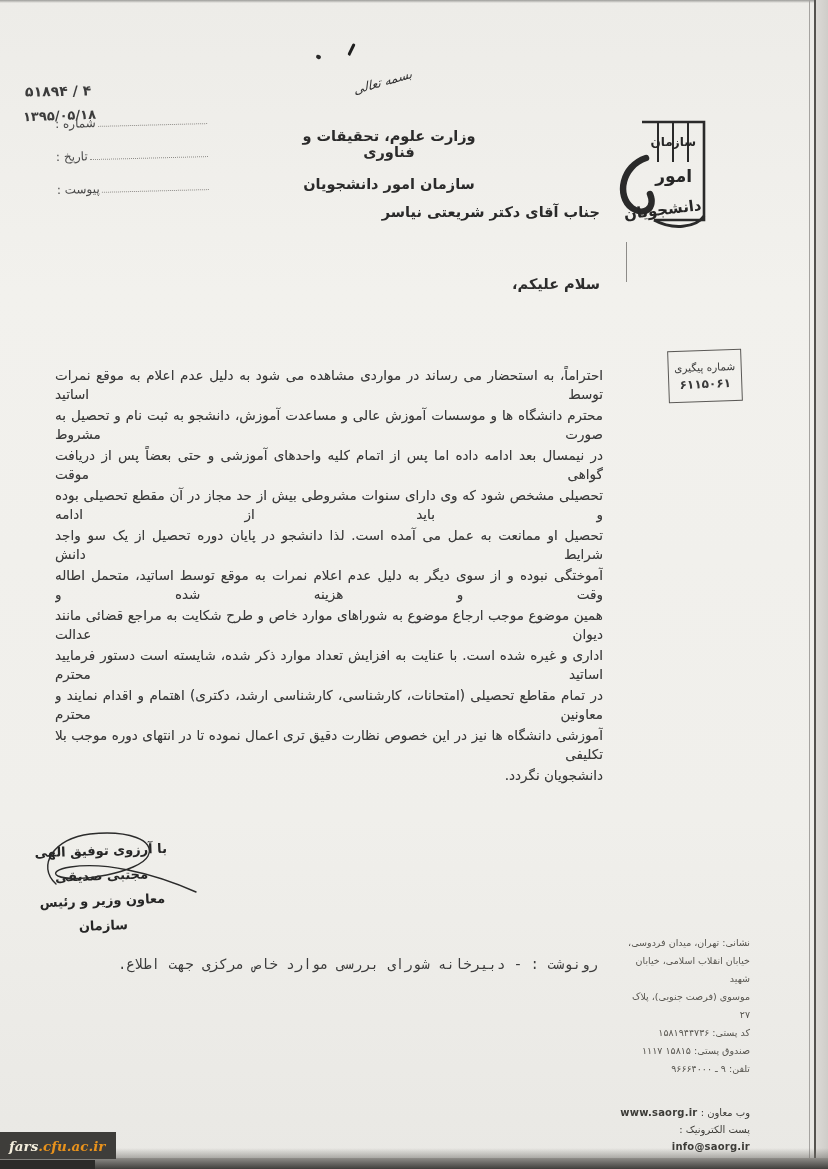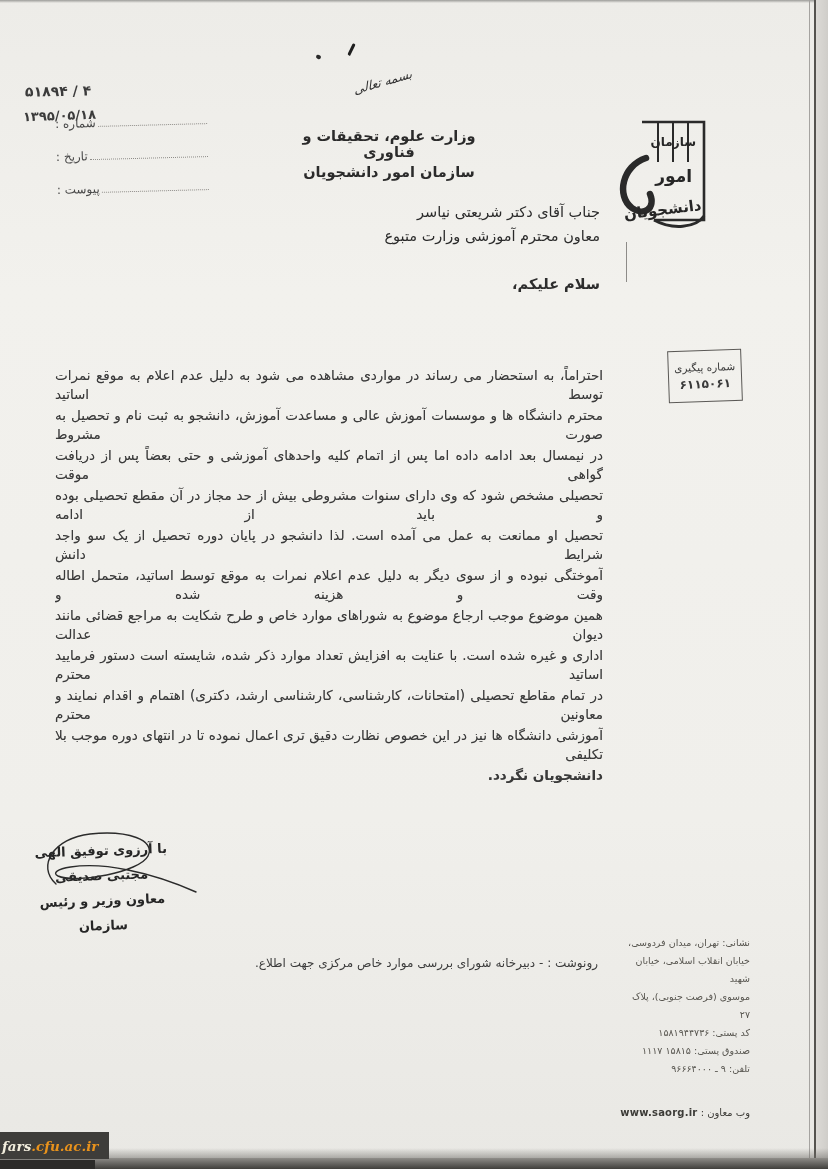"سازمان امور دانشجویان" .ministry .org-line { margin-top: 4px -> 16px }
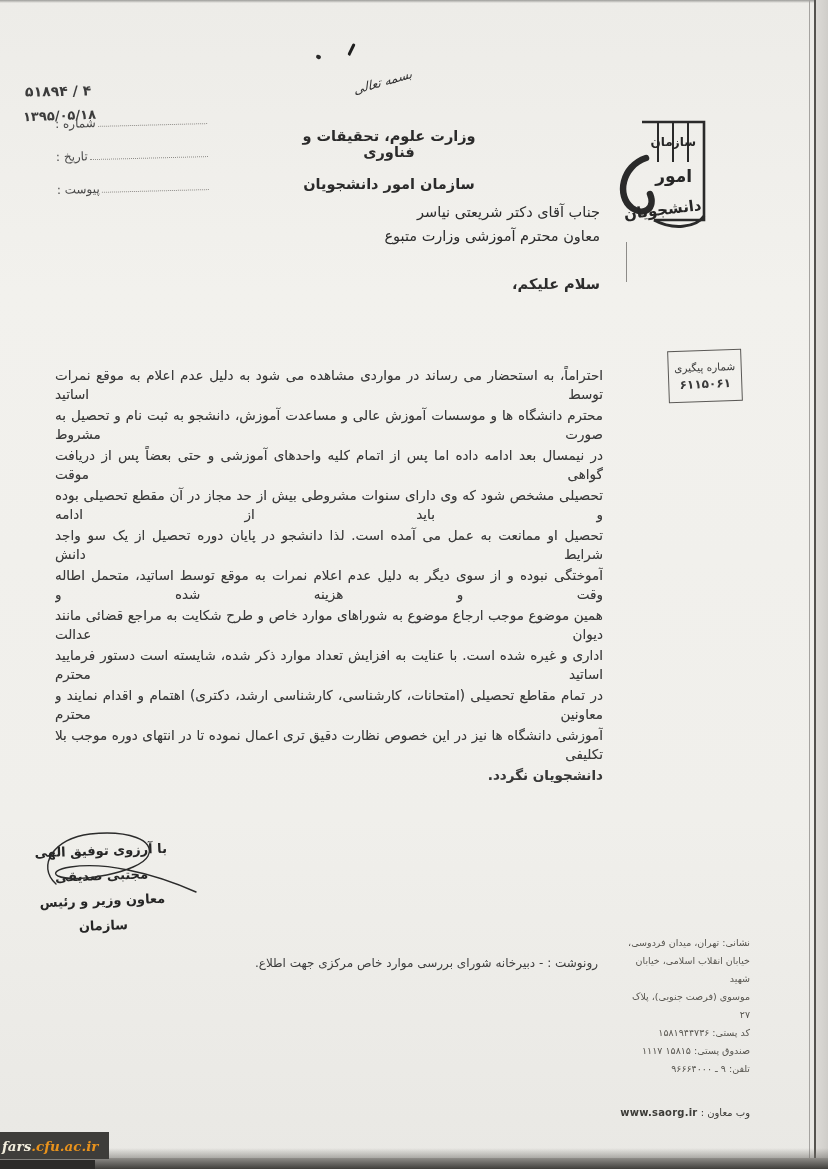"جناب آقای دکتر شریعتی نیاسر" .recipient { font-weight: normal -> bold; text-align: right -> left }
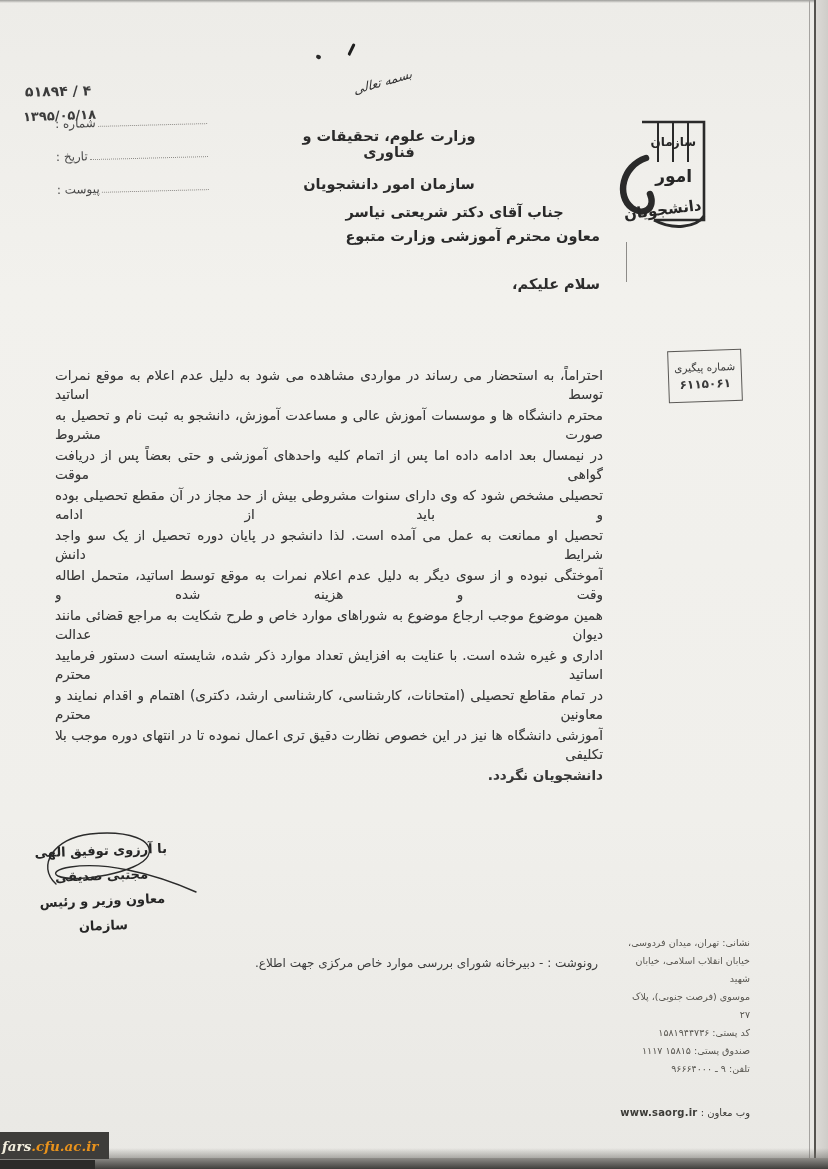"معاون محترم آموزشی وزارت متبوع" div { html: <div>معاون محترم آموزشی وزارت متبوع</div> -> none }
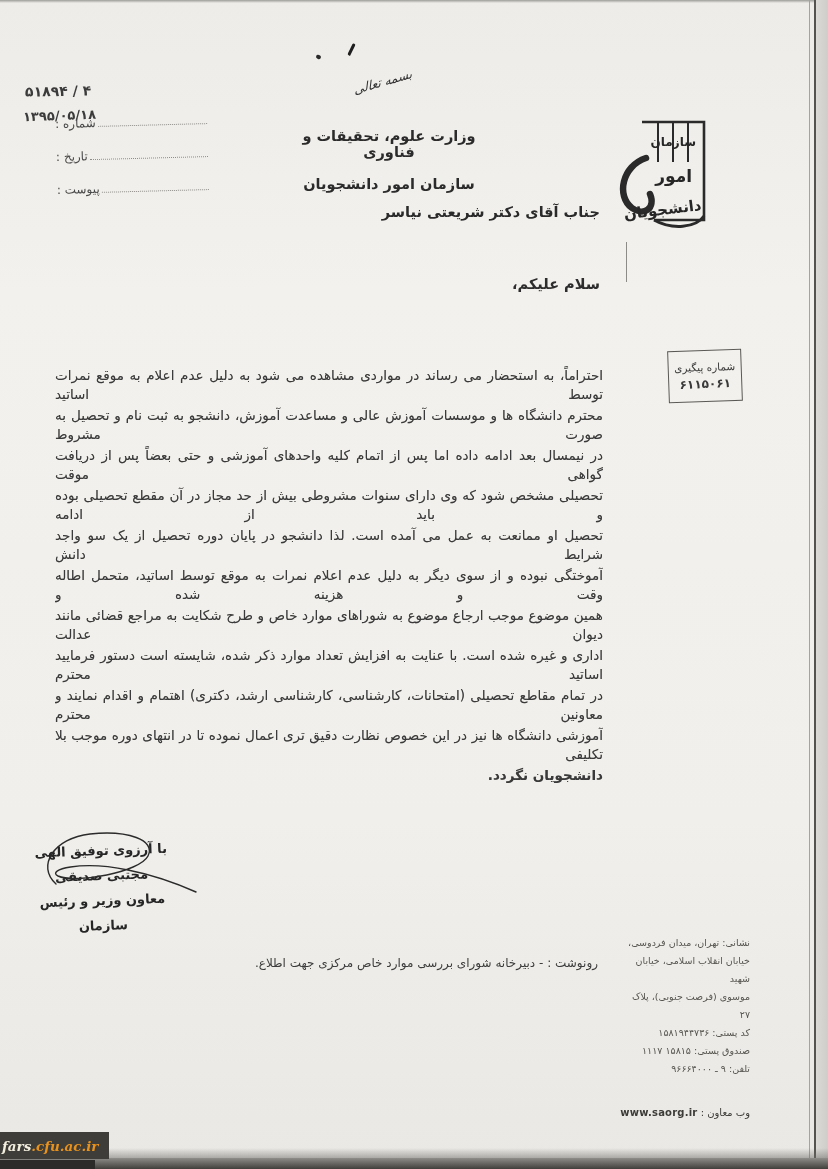"دانشجویان نگردد." .body-line.last { font-weight: bold -> none }
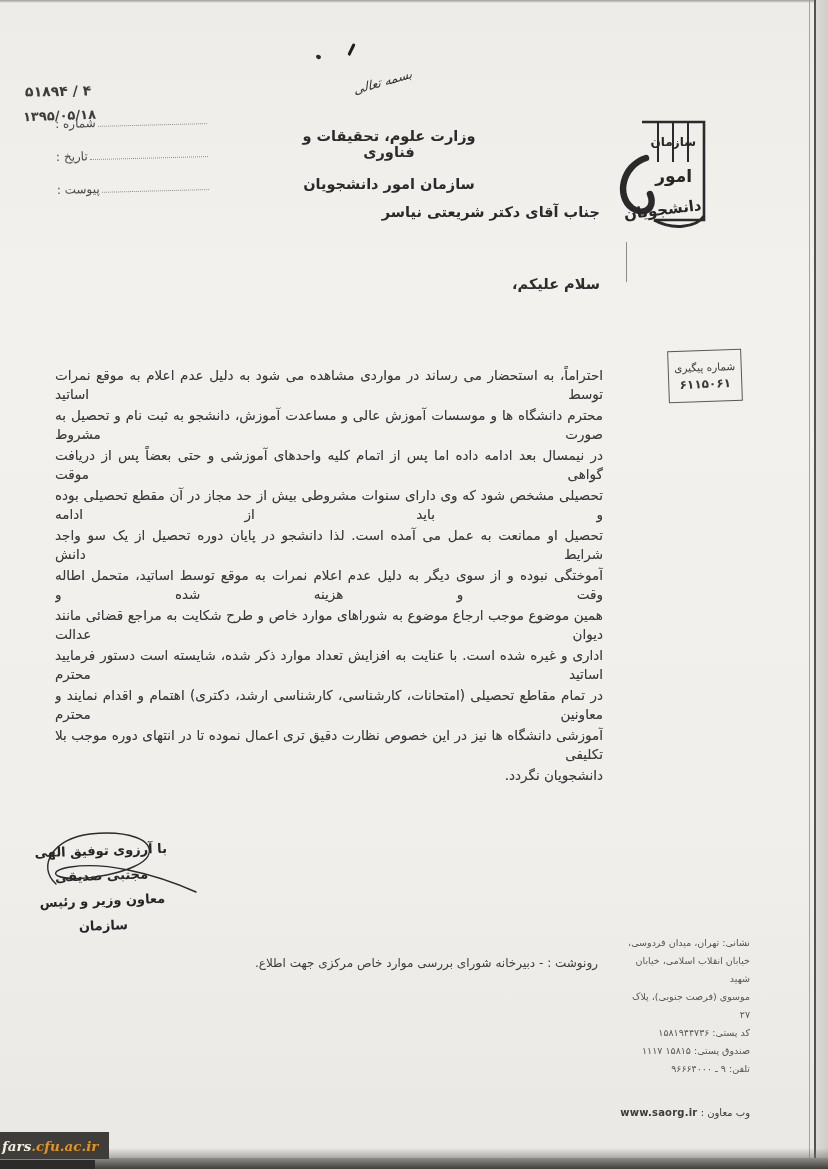"رونوشت : - دبیرخانه شورای" .cc-line { font-family: none -> Liberation Mono, monospace; font-size: 12px -> 14px }
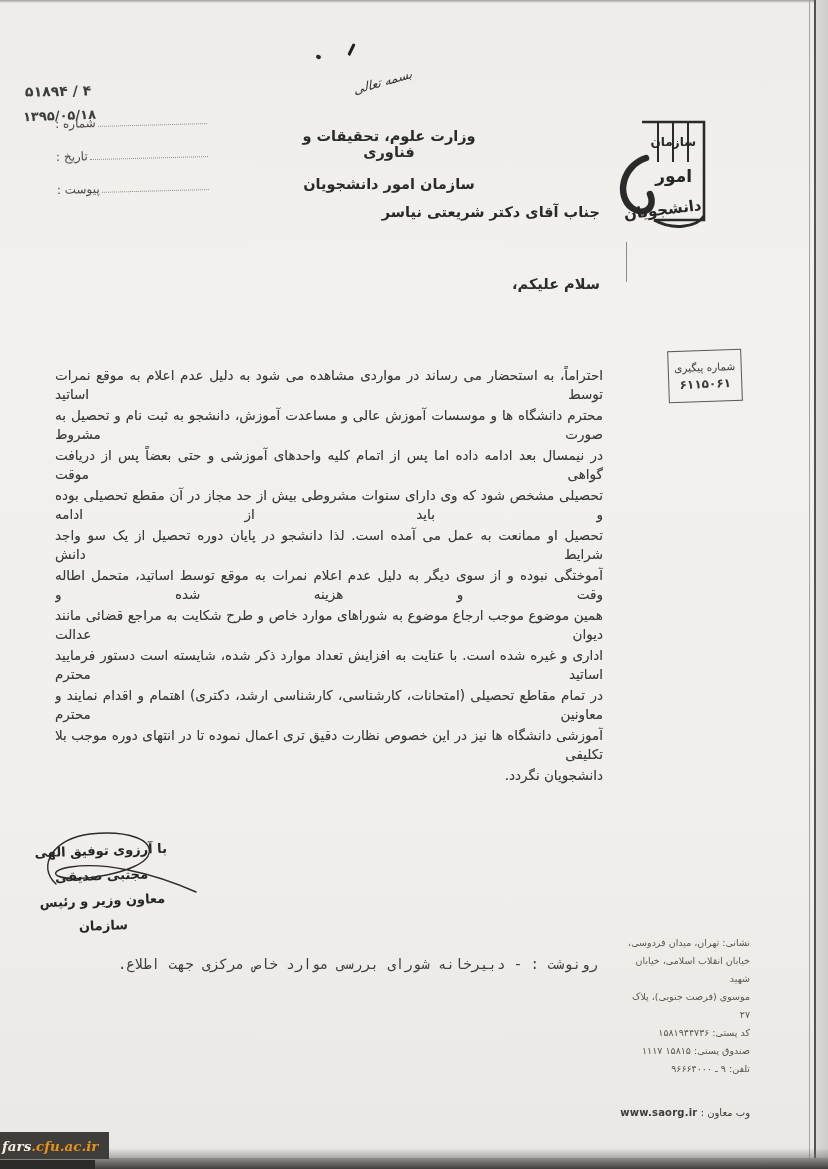"پست الکترونیک : info@saorg.ir" div { html: none -> <div> <span>پست الکترونیک :</span> <span>info@saorg.ir</span> </div> }
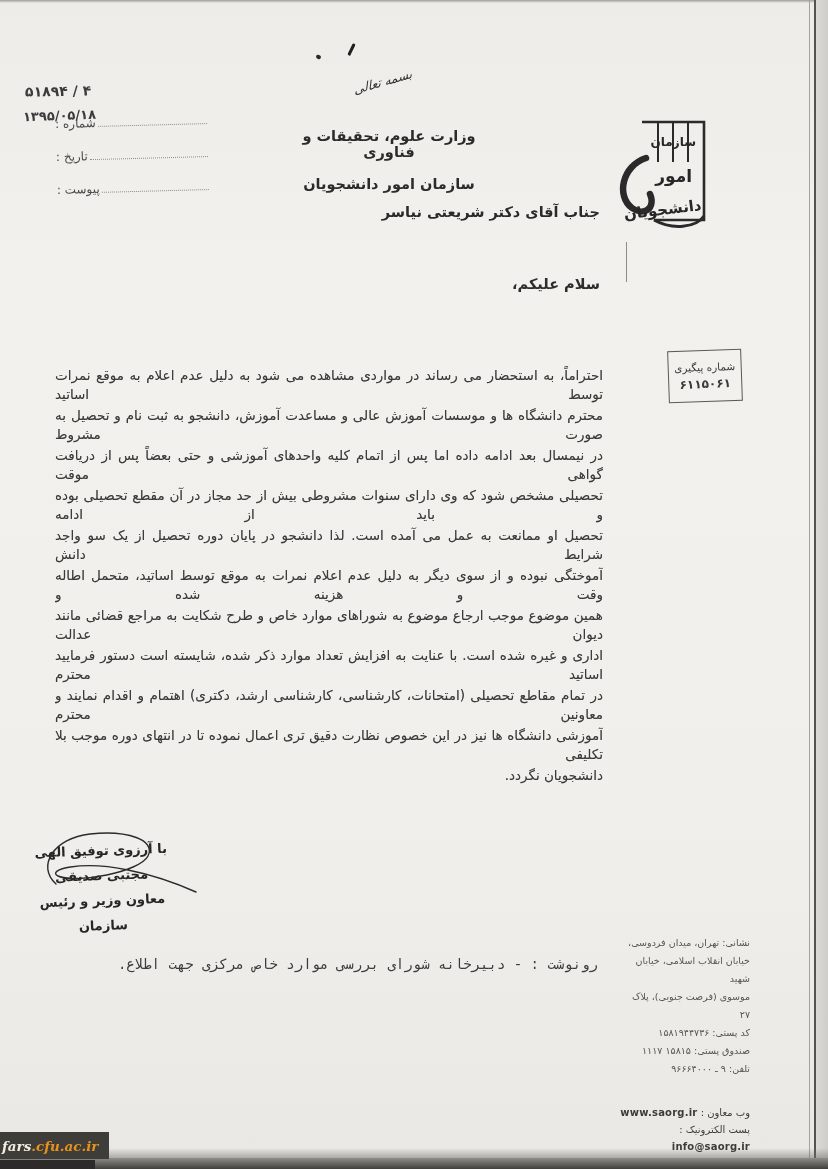"fars" .watermark { padding: 0 11px 0 2px -> 0 11px 0 9px }
